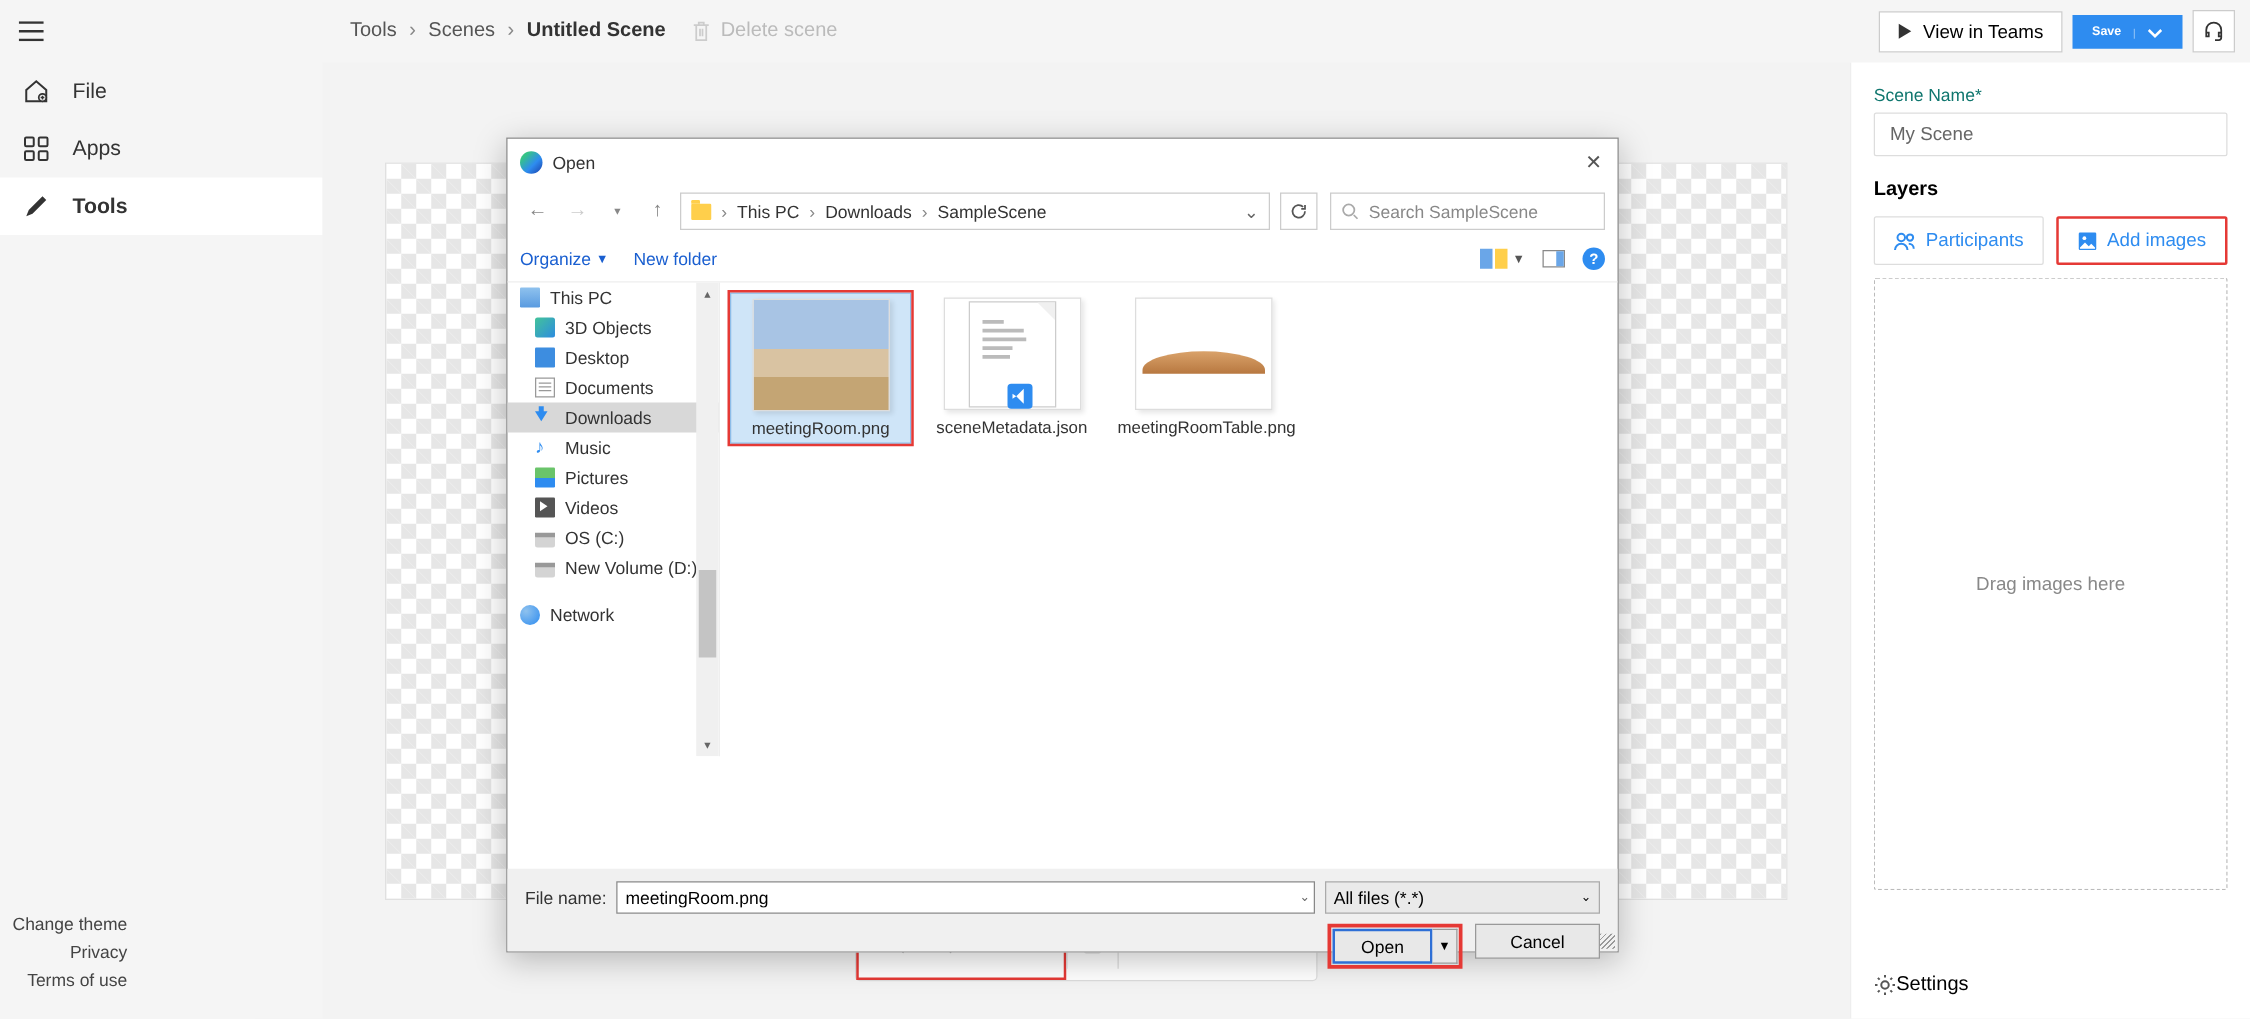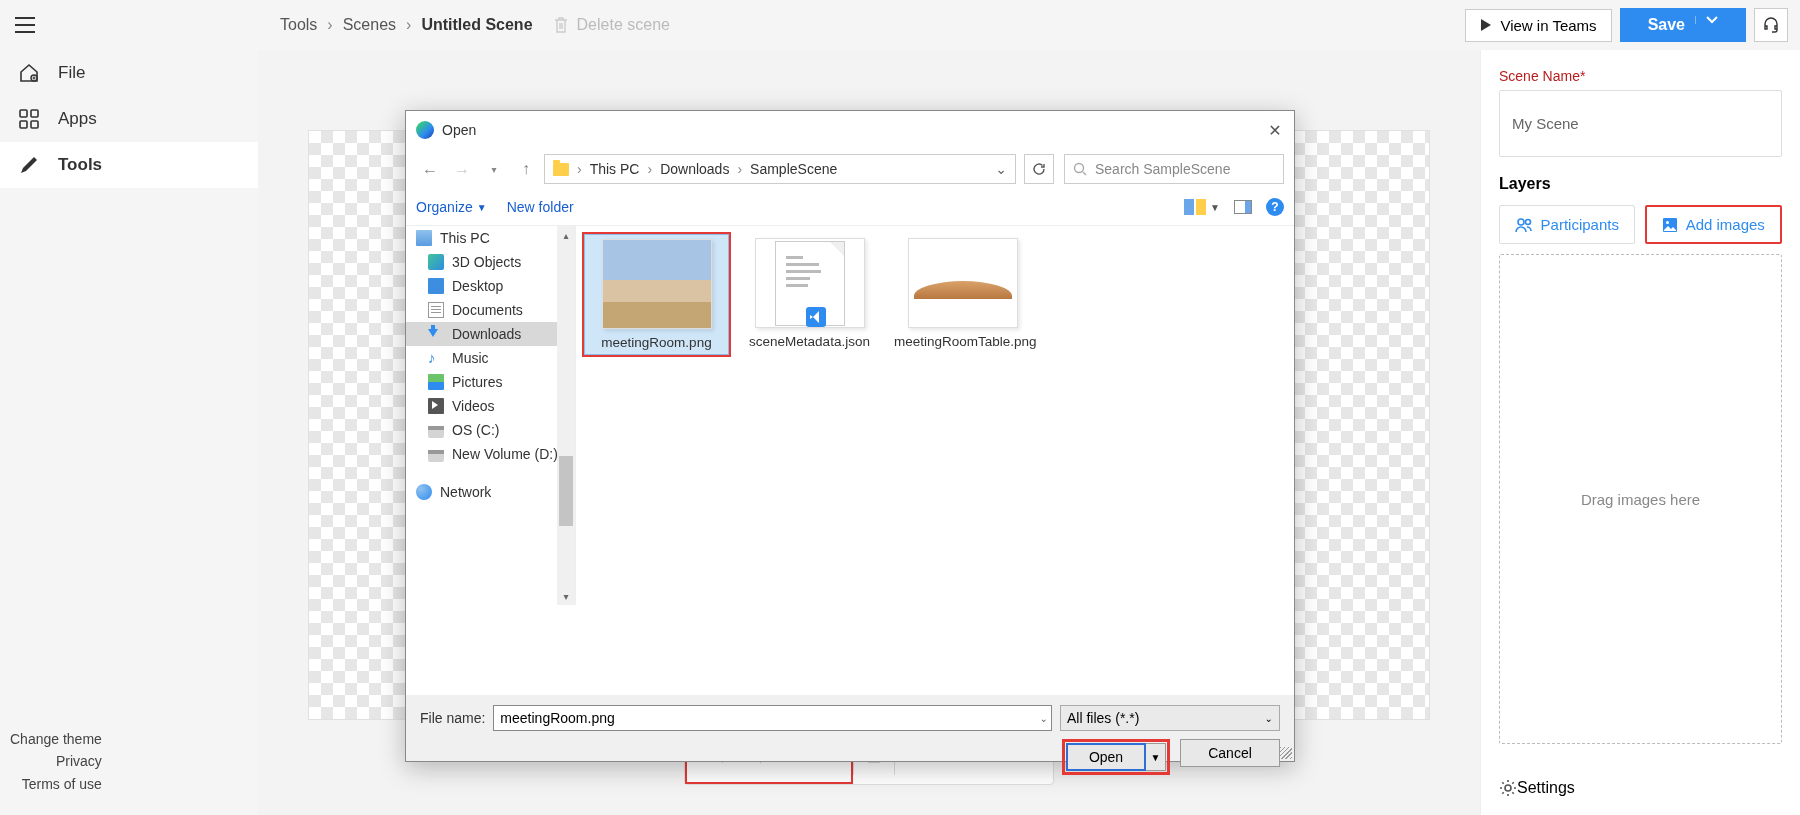"Save" .btn-save { align-items: flex-start -> flex-end; font-size: 16px -> 10px; padding: 8px 28px -> 8px 16px }
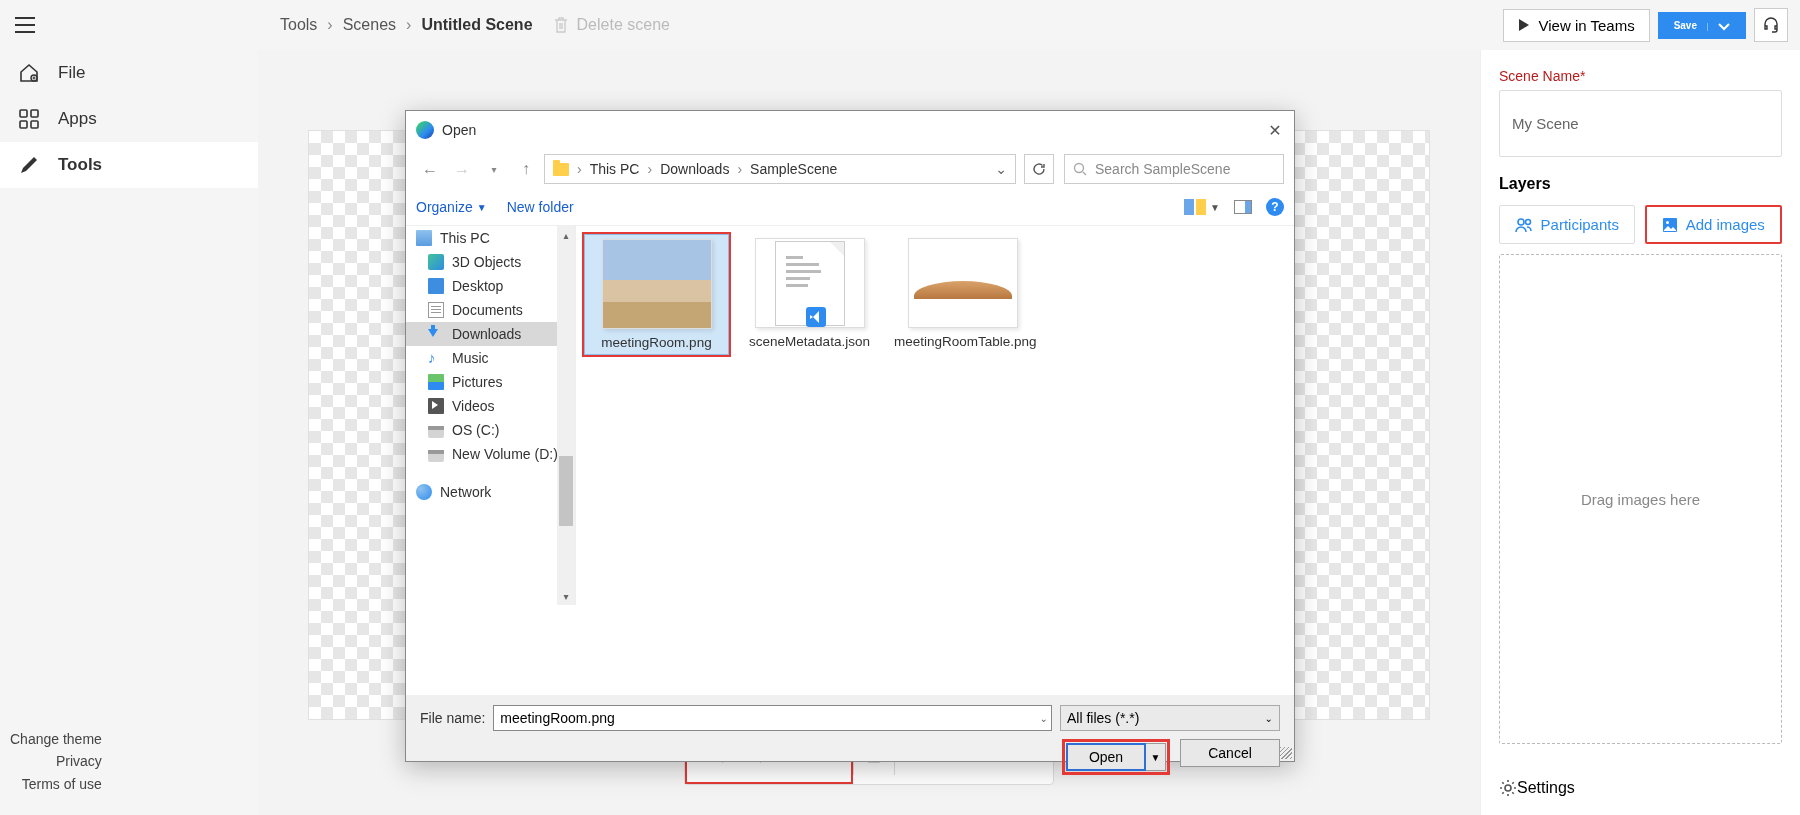"Scene Name*" .field-label { color: #b91c1c -> #0f766e }
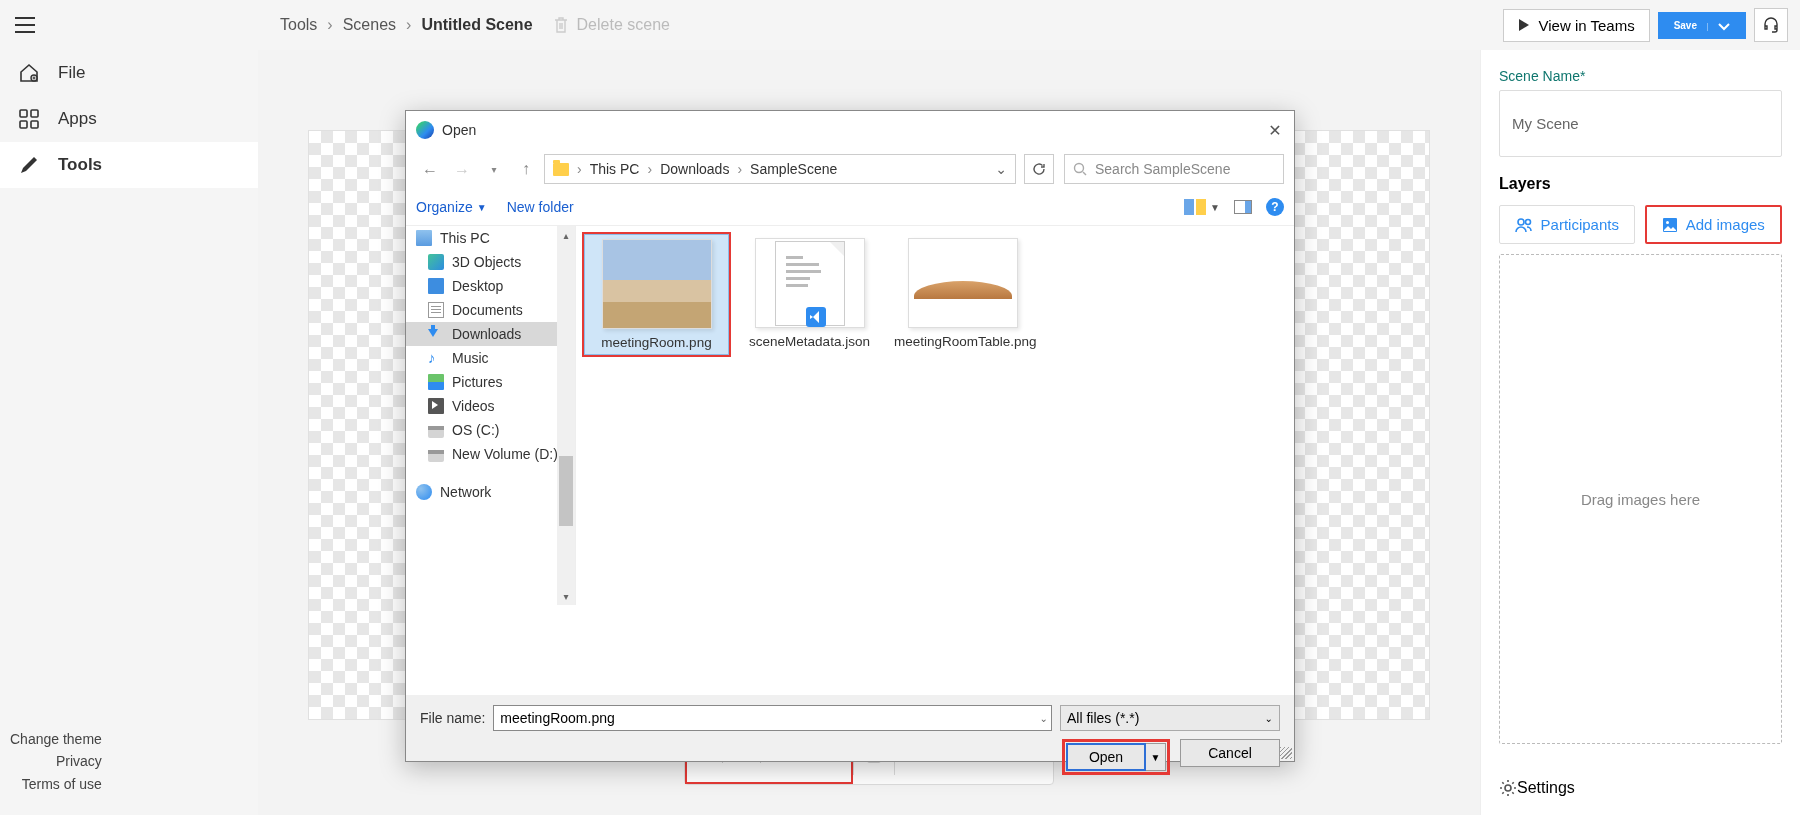"My Scene" .text-input { padding: 24px 12px -> 8px 12px }
